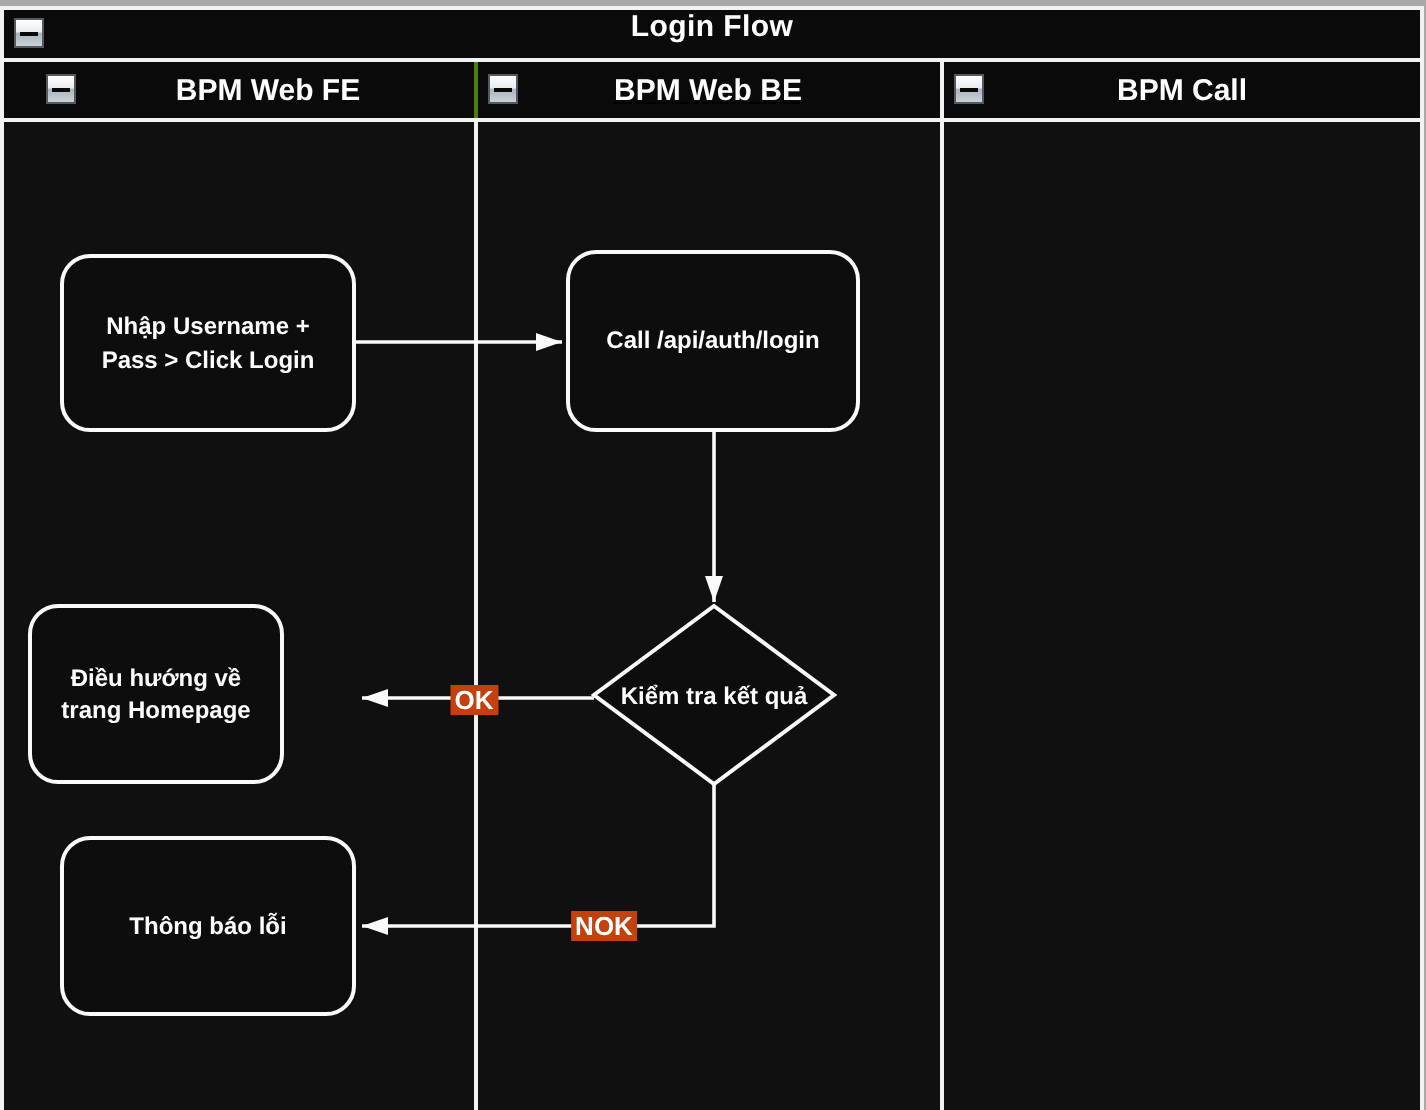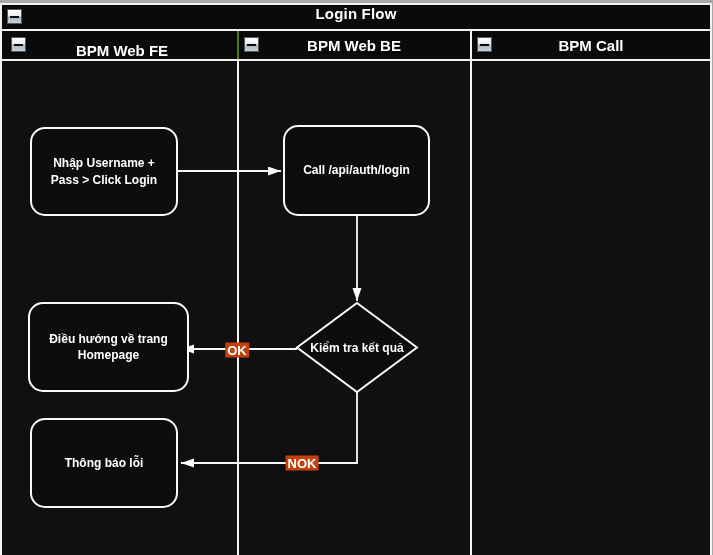"BPM Web FE" .lane-header.l1 { align-items: flex-end -> none; left: 4px -> 16px }
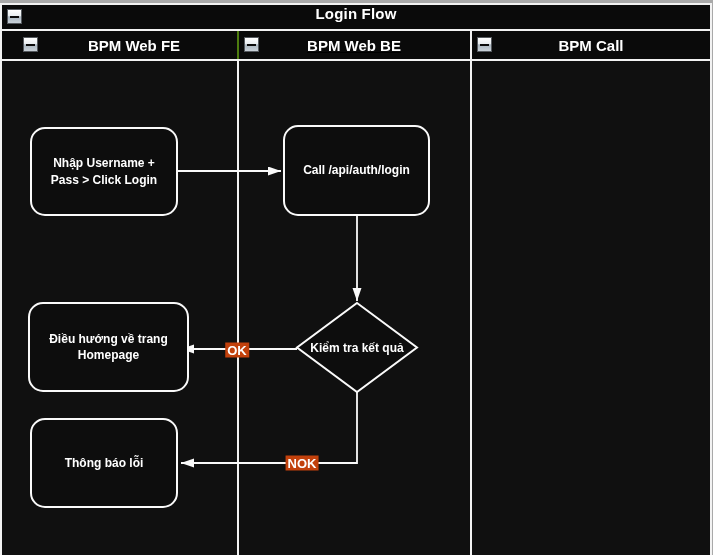"Điều hướng về trang Homepage" .node.navigate { left: 28px -> 14px; width: 161px -> 128px }
